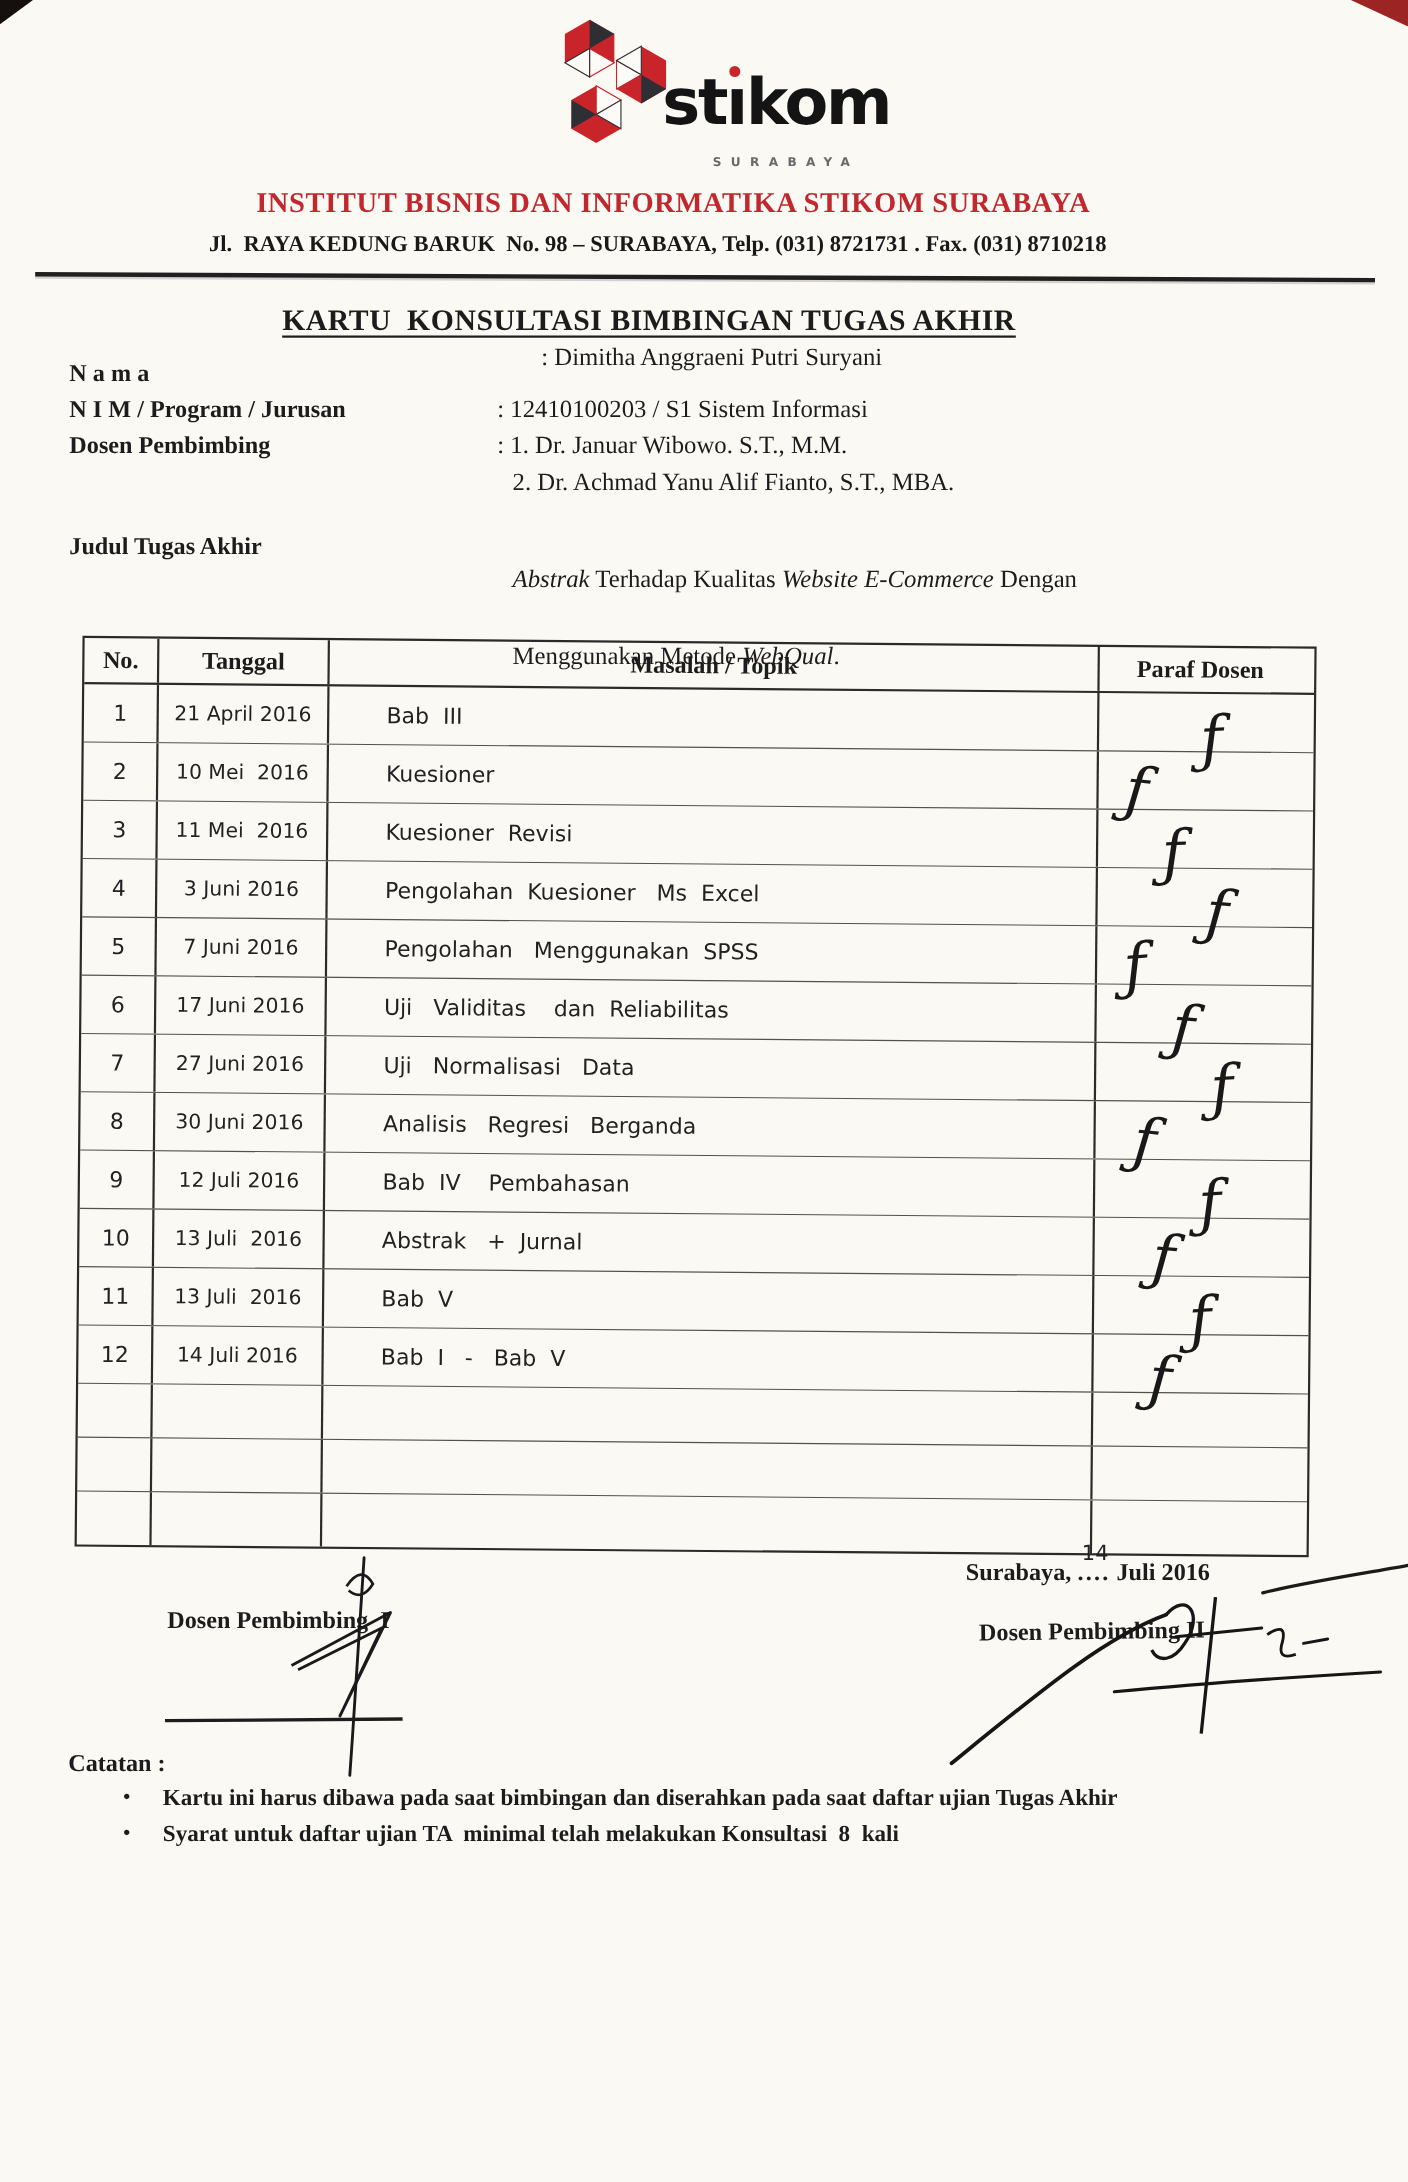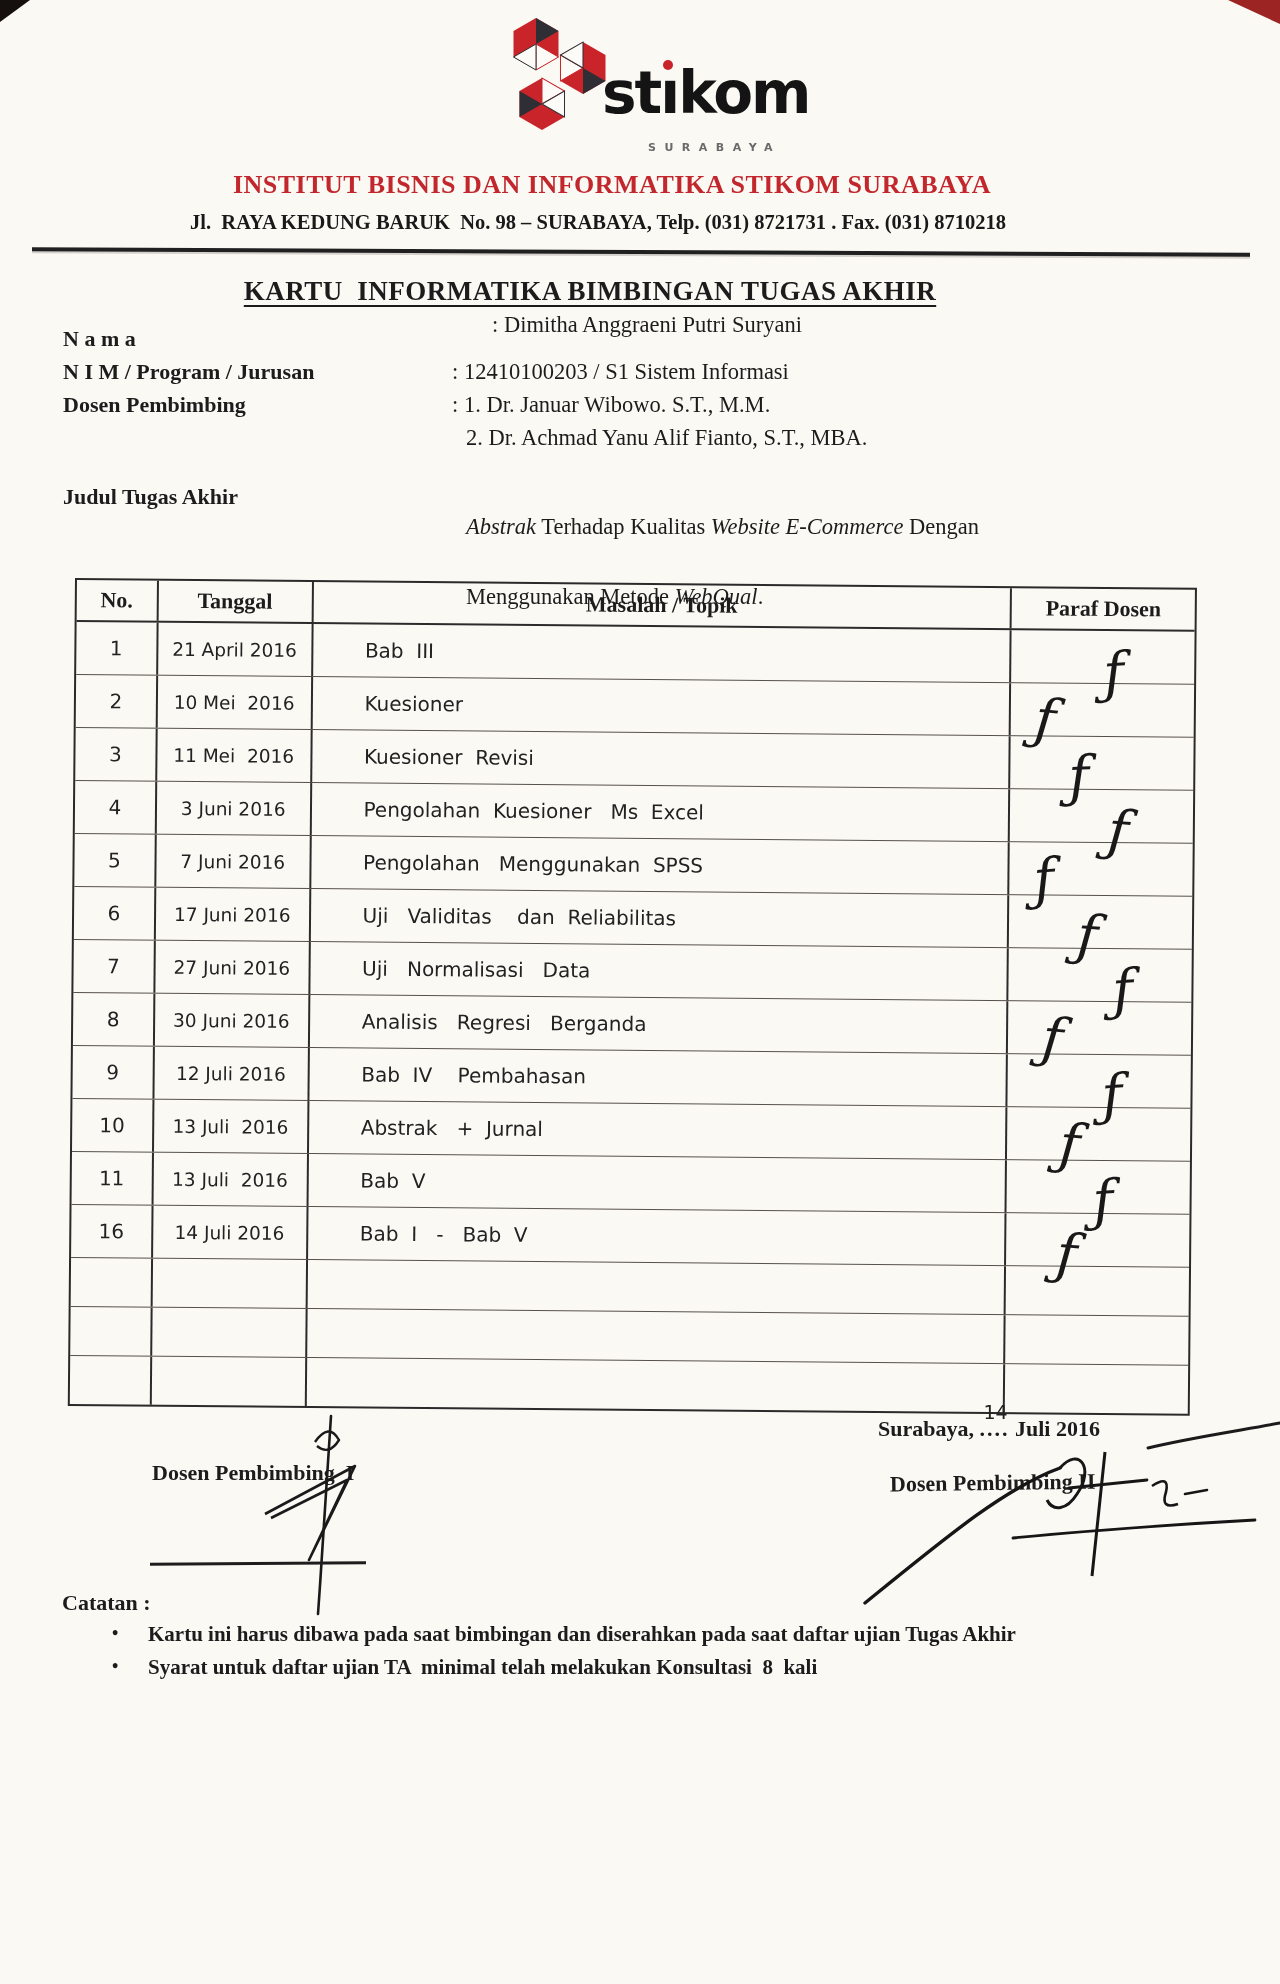"KARTU INFORMATIKA BIMBINGAN TUGAS AKHIR" div.abs { text: INFORMATIKA -> KONSULTASI }
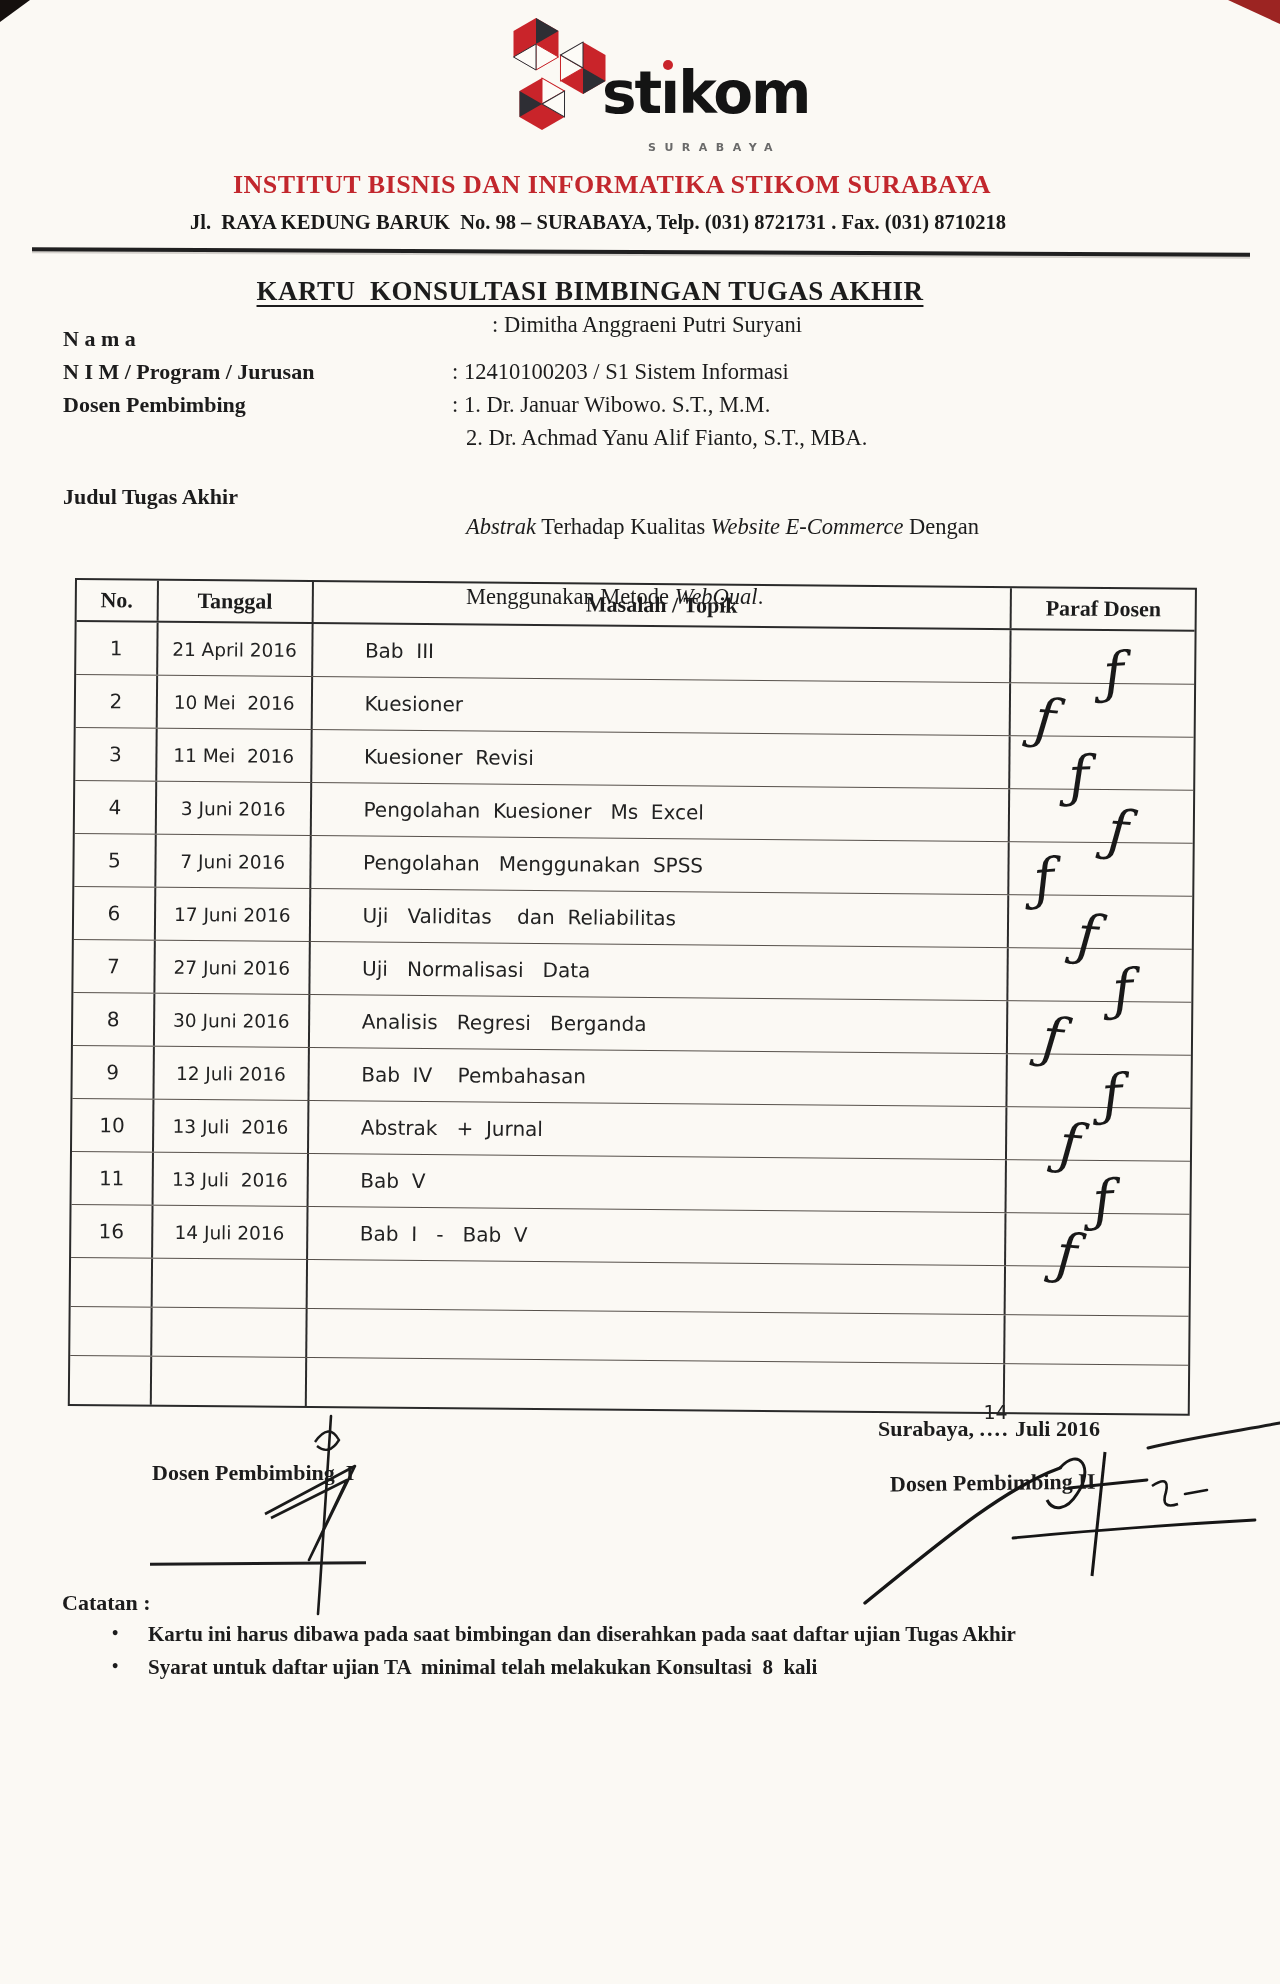"No." .c-no { width: 82px -> 68px }
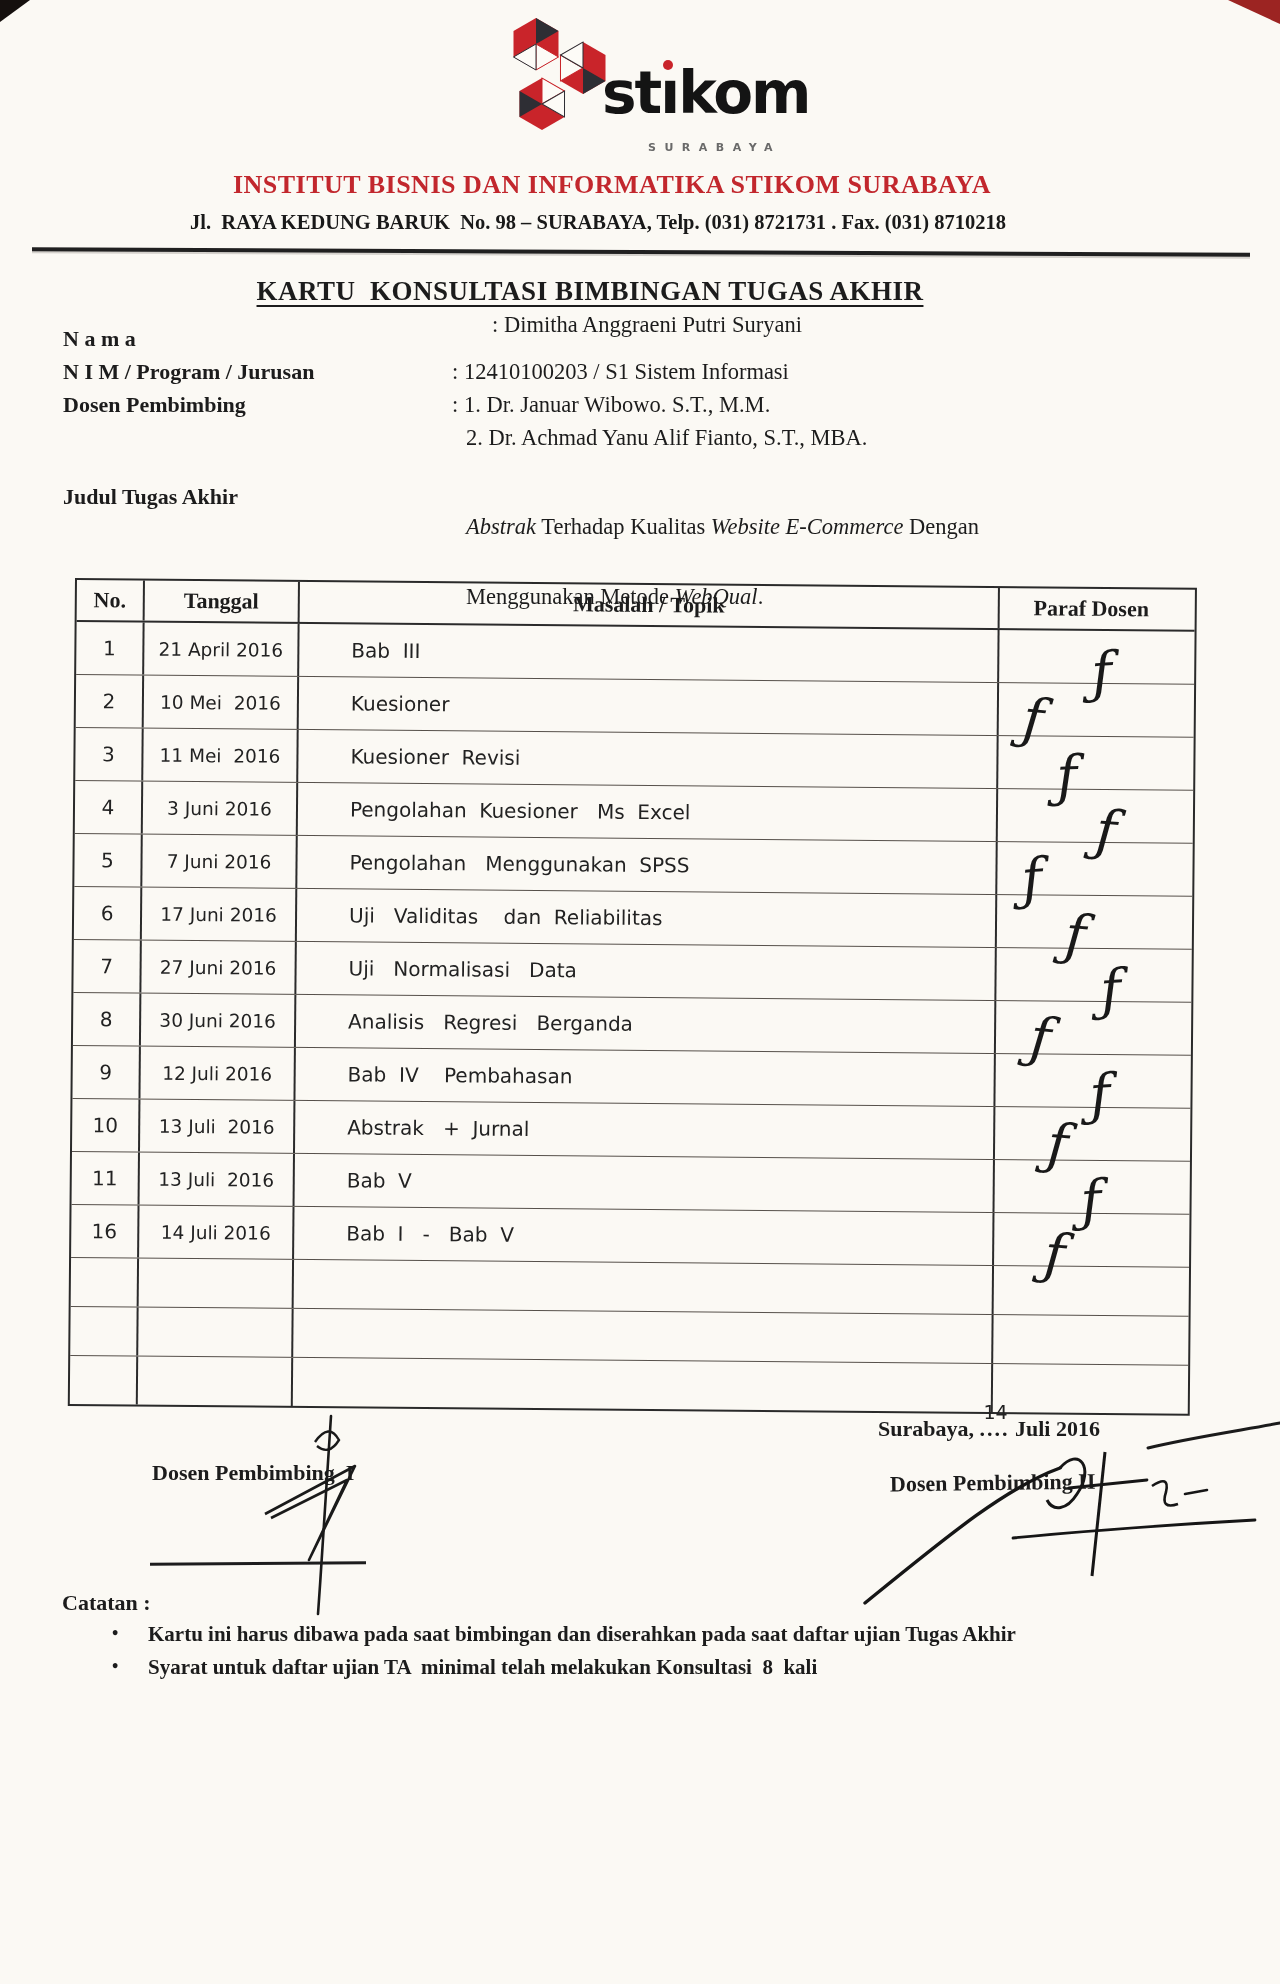"16" div.cell { text: 16 -> 12 }
